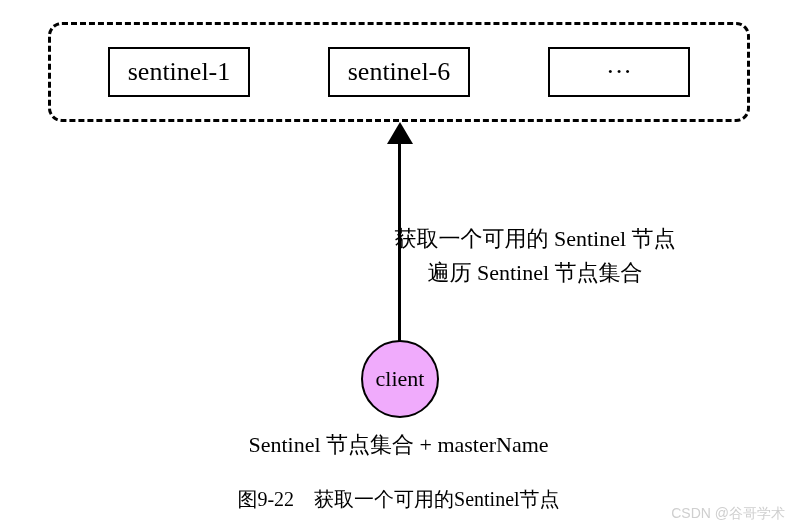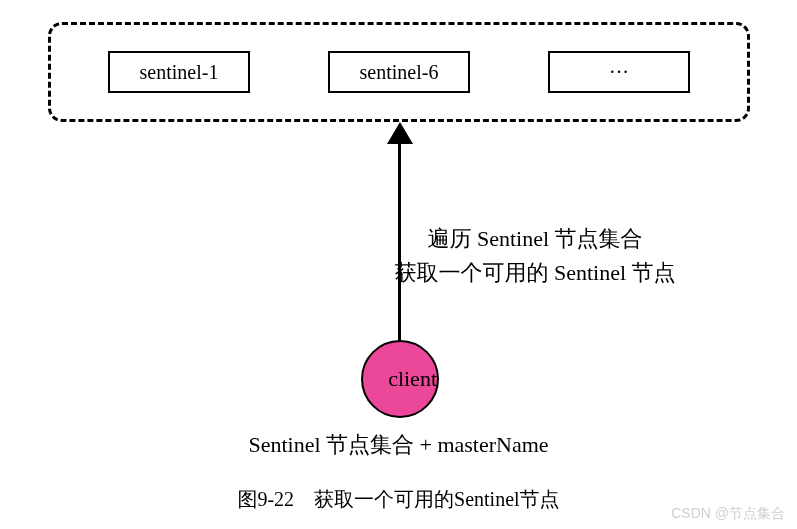"sentinel-1" .node-box { font-size: 20px -> 26px; height: 42px -> 50px }
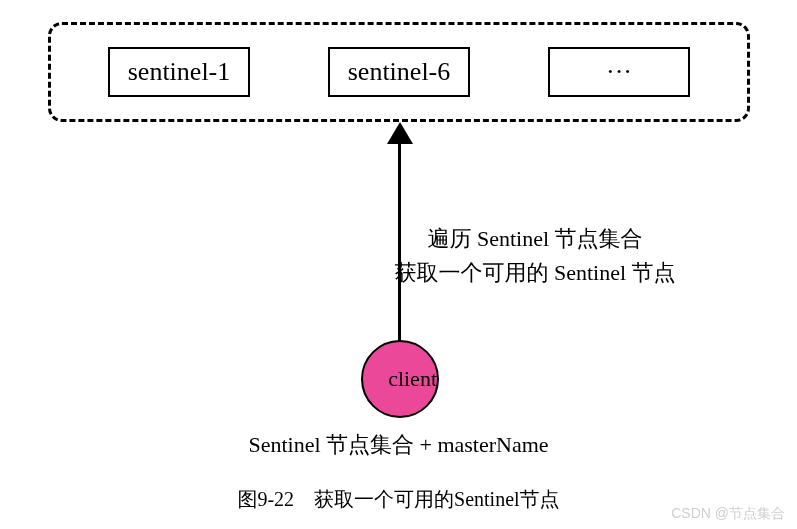"遍历 Sentinel 节点集合" div { order: before "获取一个可用的 Sentinel 节点" -> after "获取一个可用的 Sentinel 节点" }
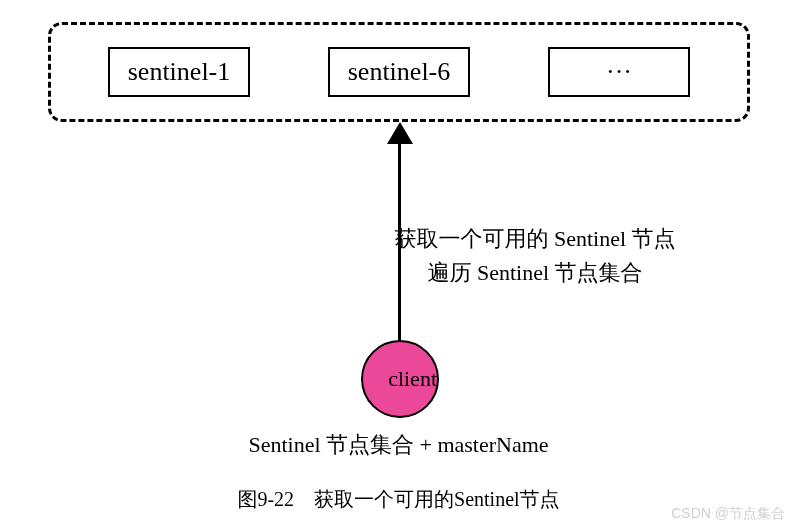"client" .client-circle { background: #ec4899 -> #f0abfc; justify-content: flex-end -> center }
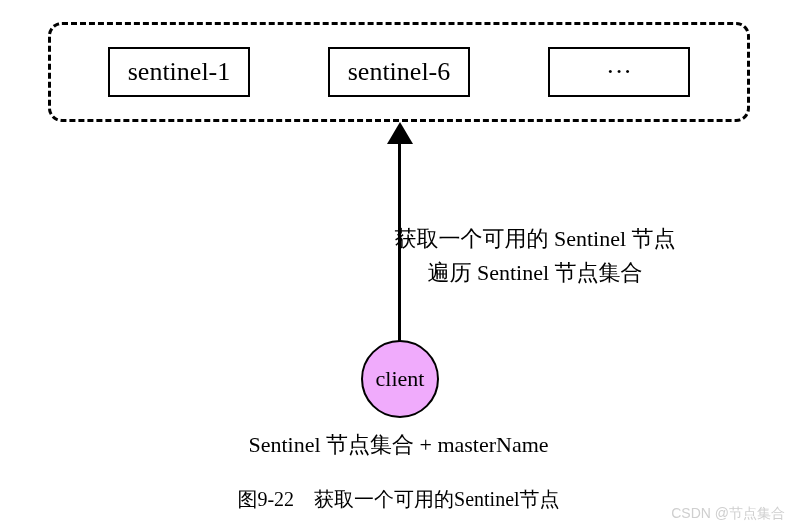"CSDN @节点集合" div.watermark { text: @节点集合 -> @谷哥学术 }
